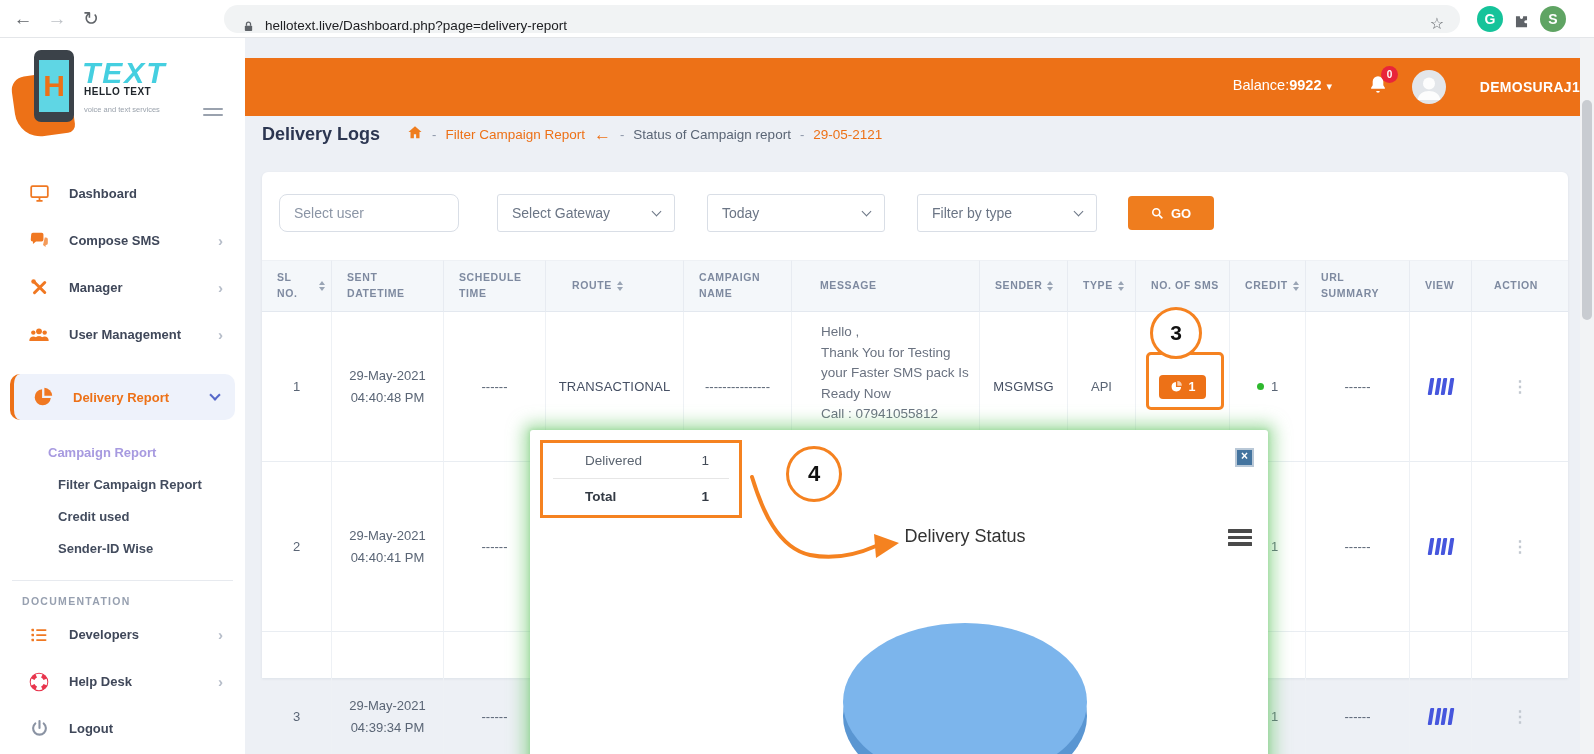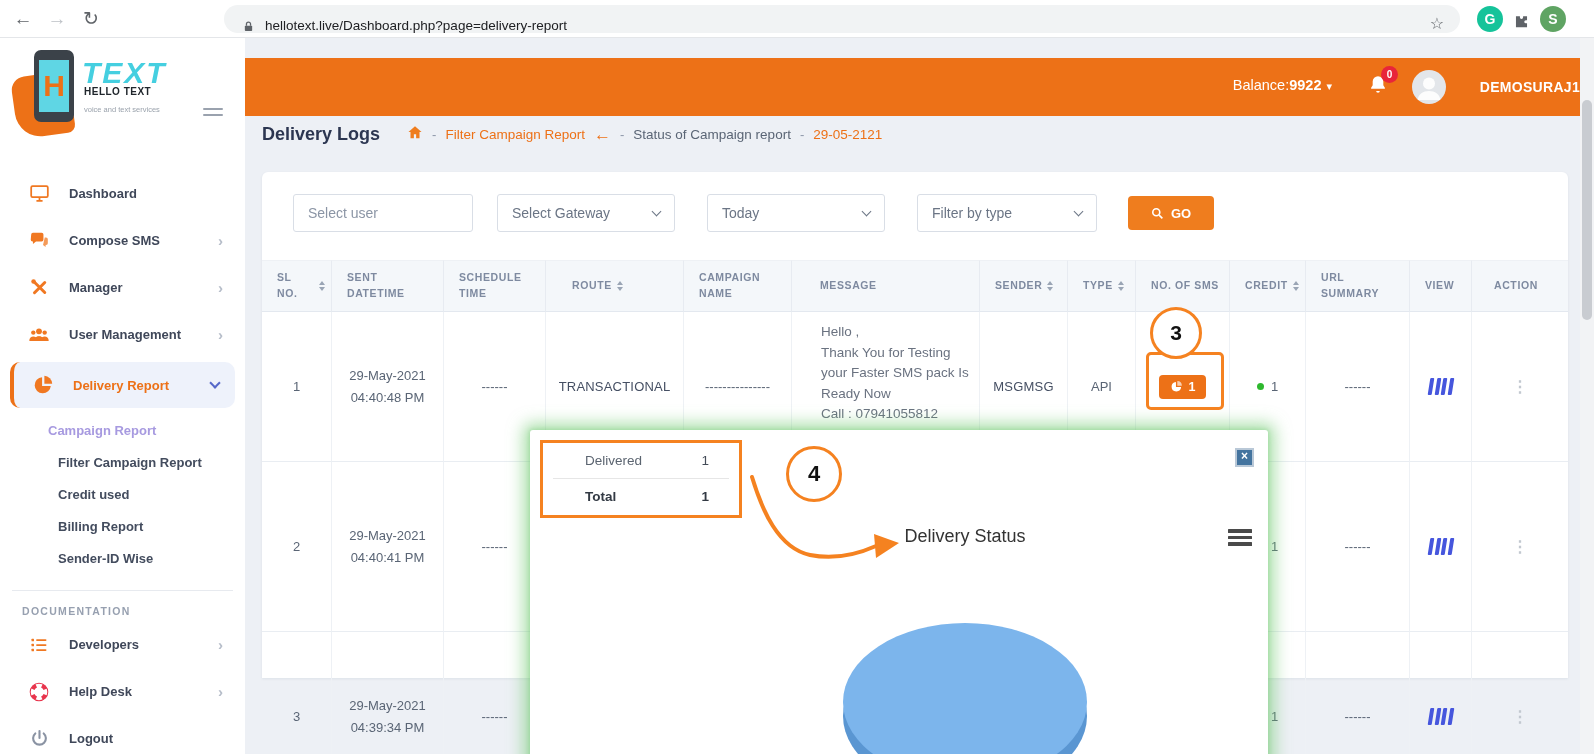"Select user" input.filter-input { border-radius: none -> 8px; left: 31px -> 17px }
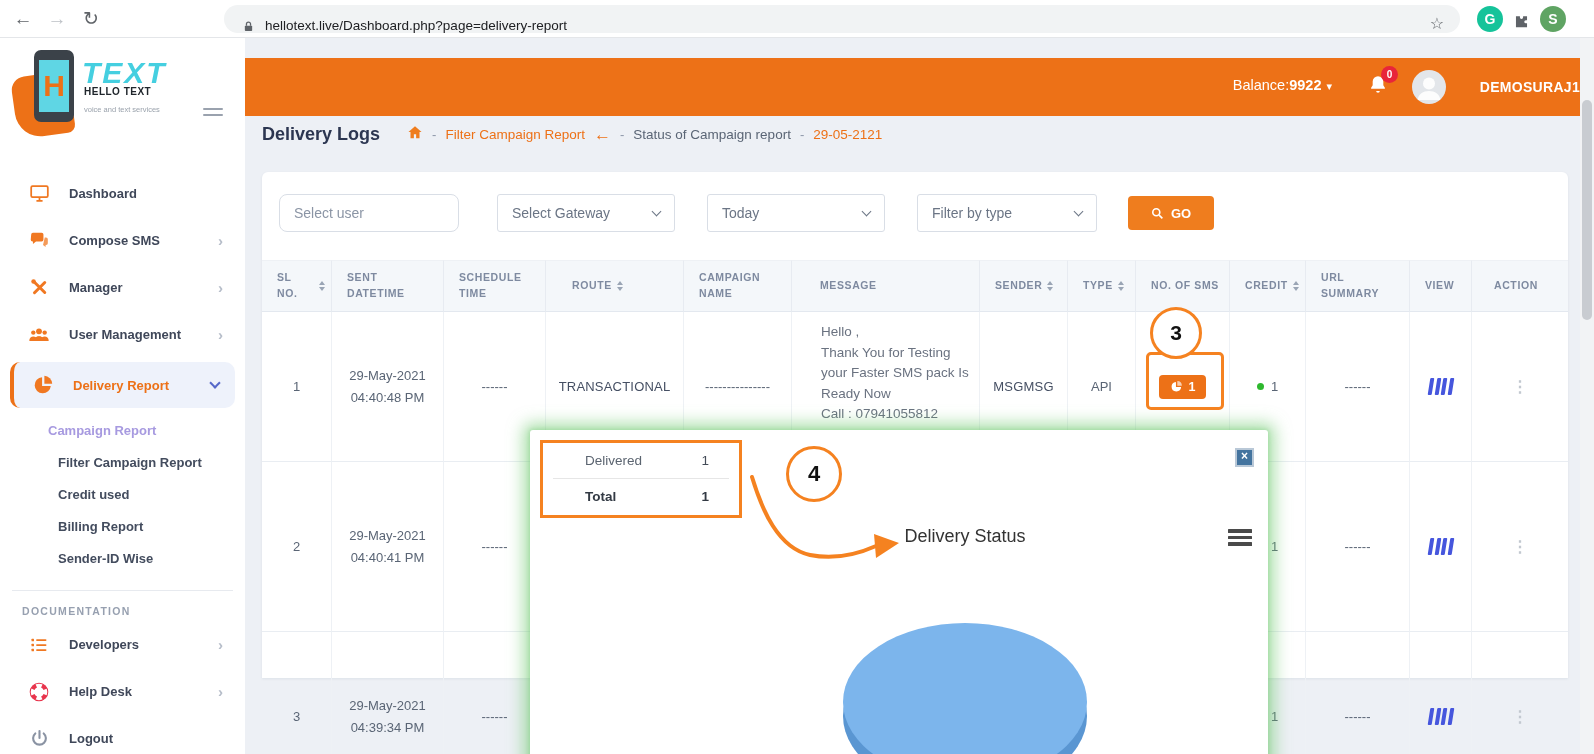"Delivery Report" .nav-item.active { margin: 4px 10px -> 16px 10px }
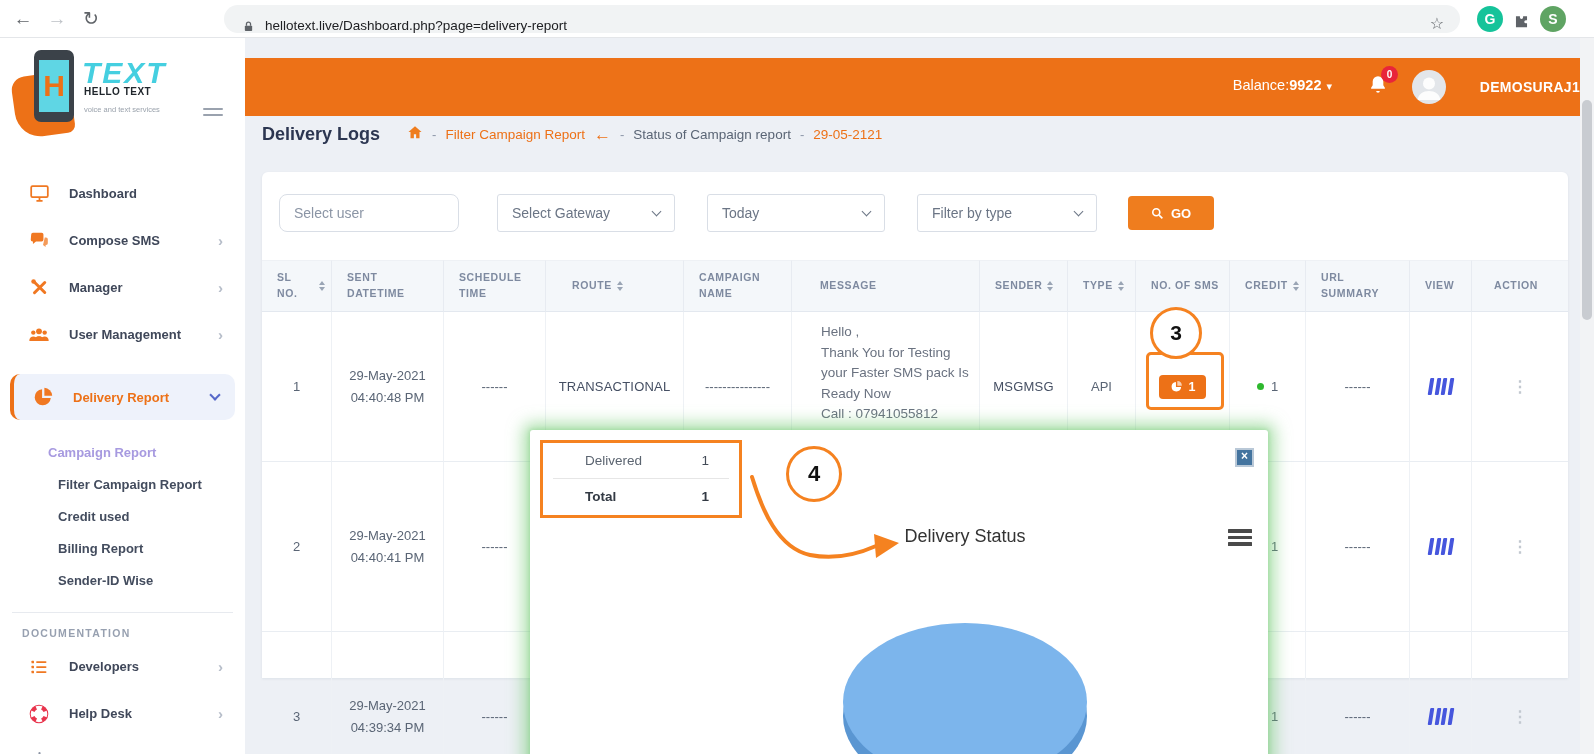"Billing Report" div.sub-item { html: <div>Billing Report</div> -> none }
